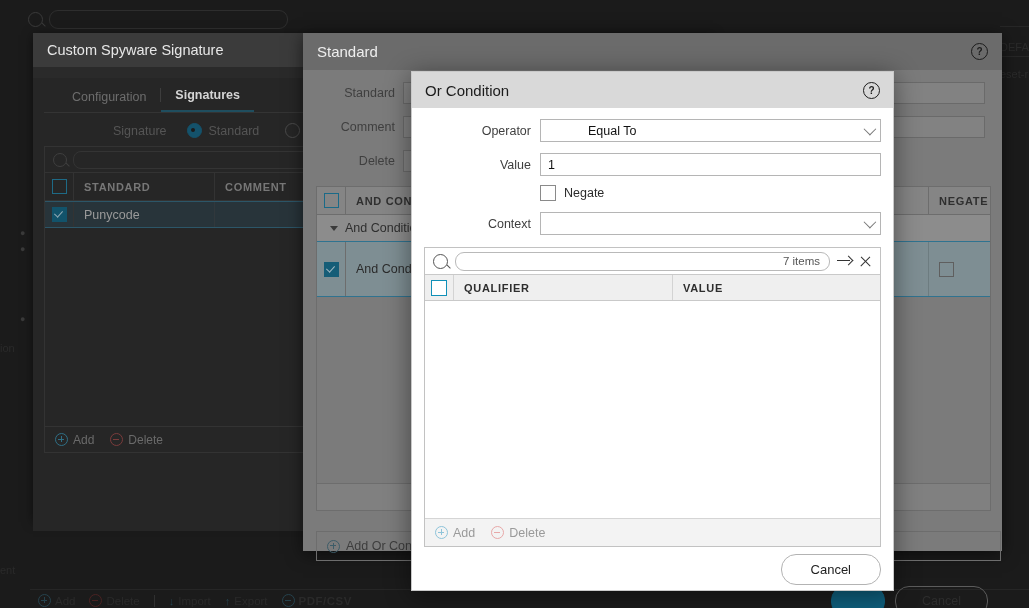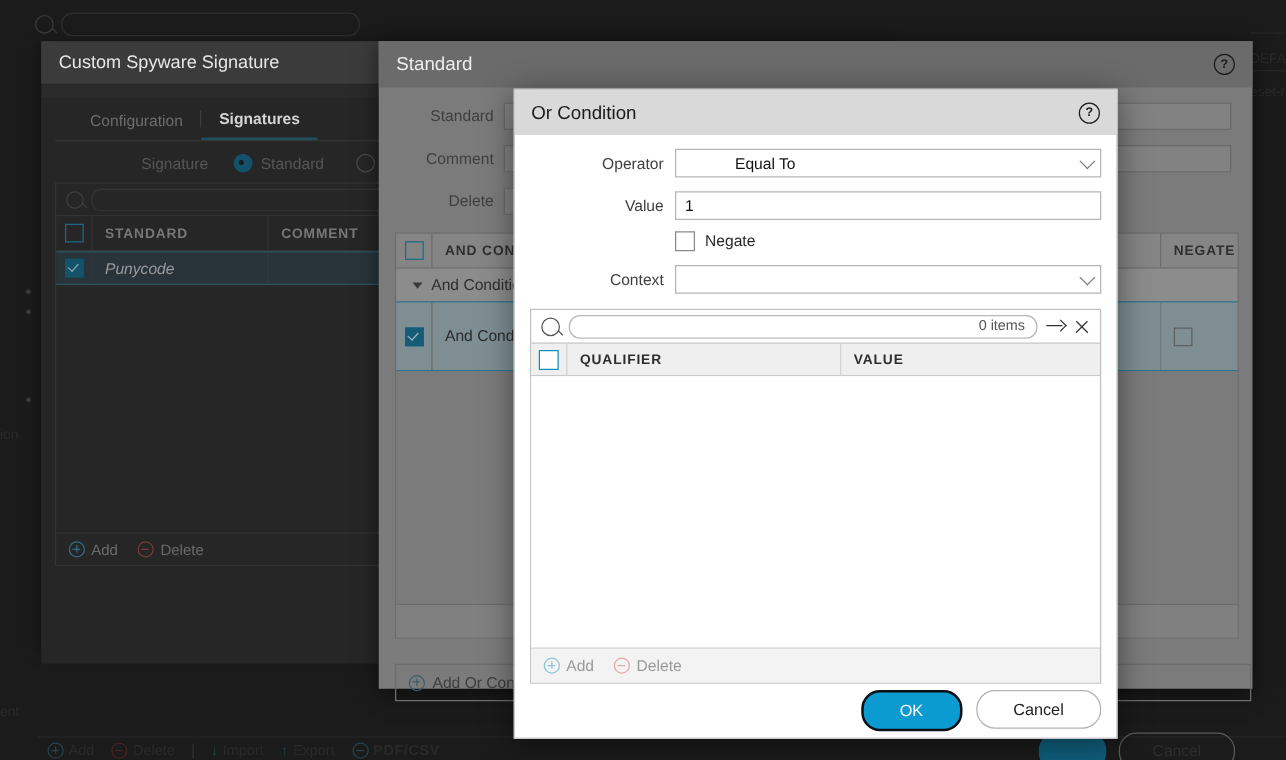"Punycode" .trow .c { font-style: italic -> none }
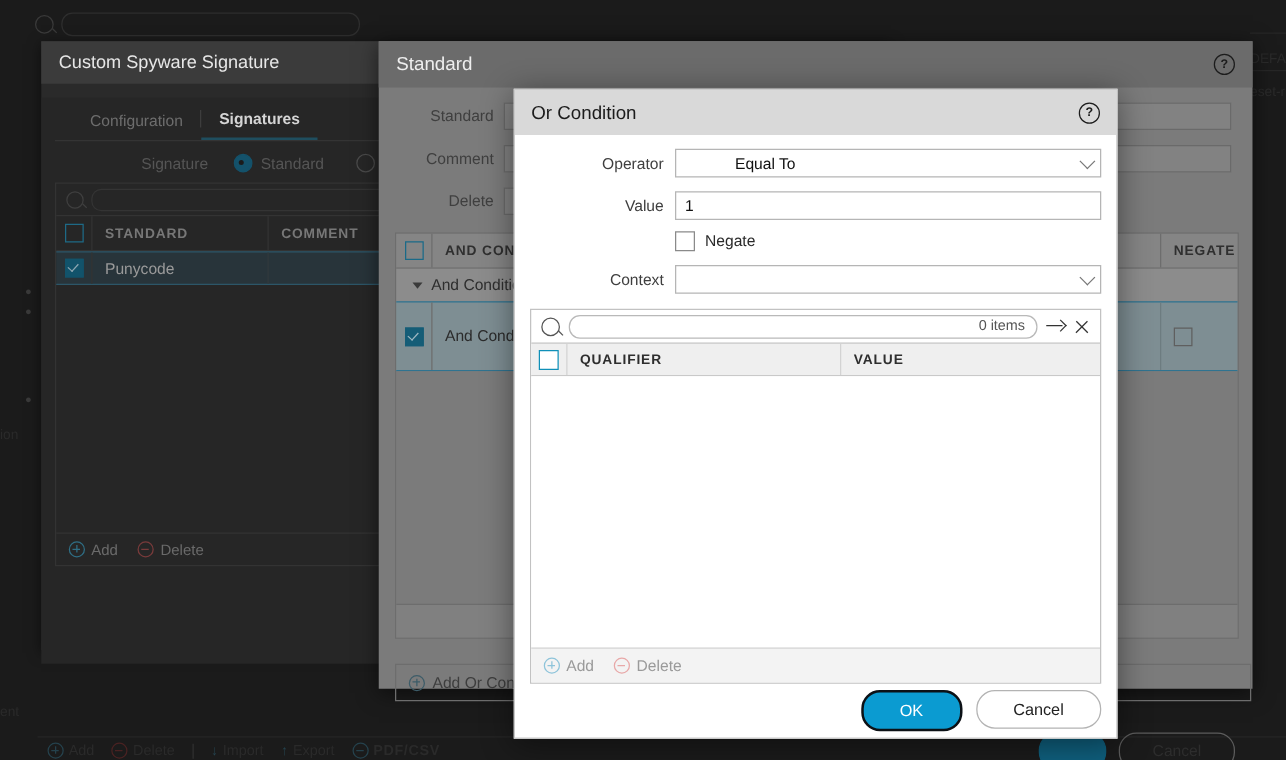"0 items" span { text: 0 -> 7 }
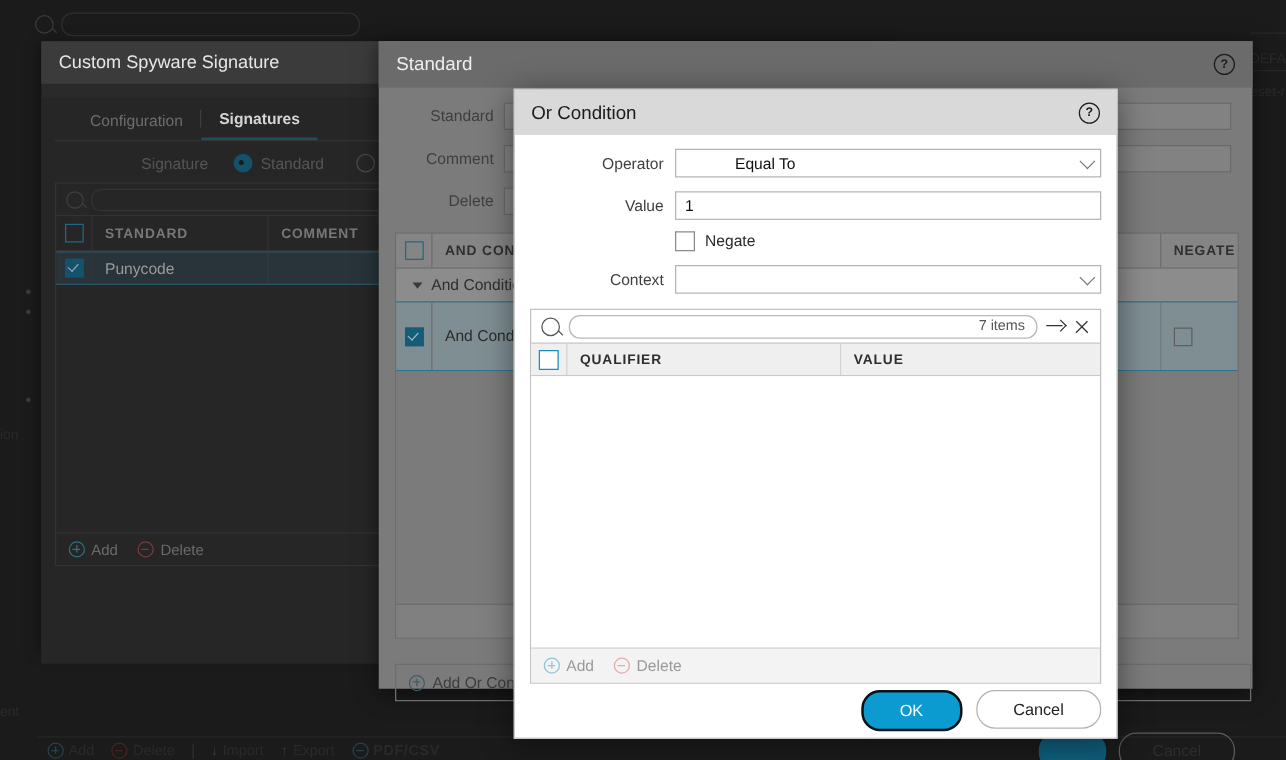"OK" div.btn3 { html: <div>OK</div> -> none }
